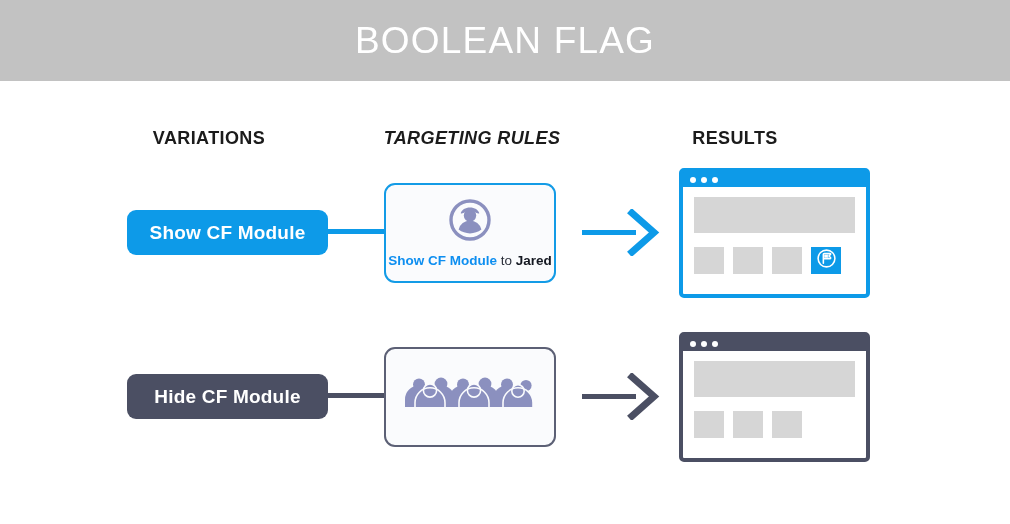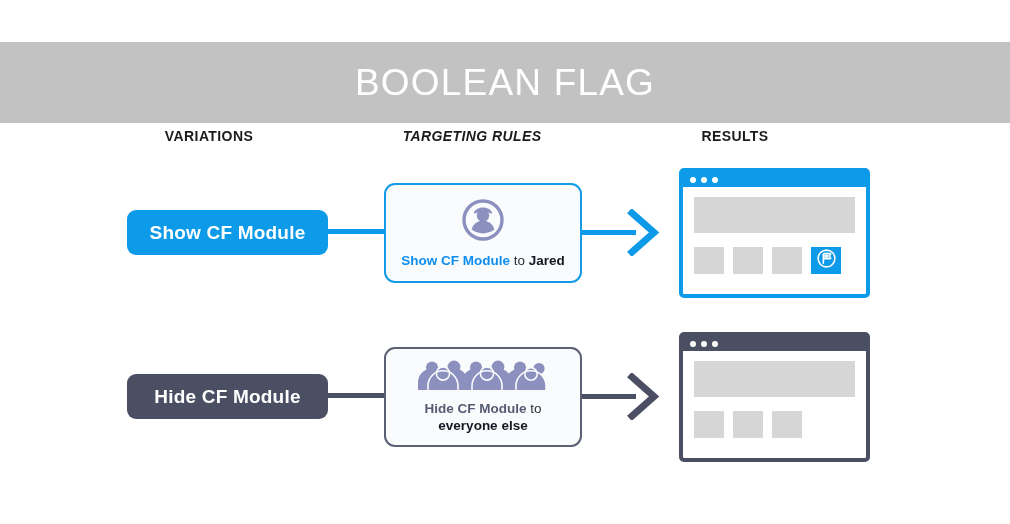"BOOLEAN FLAG" .header { margin-top: 42px -> none }
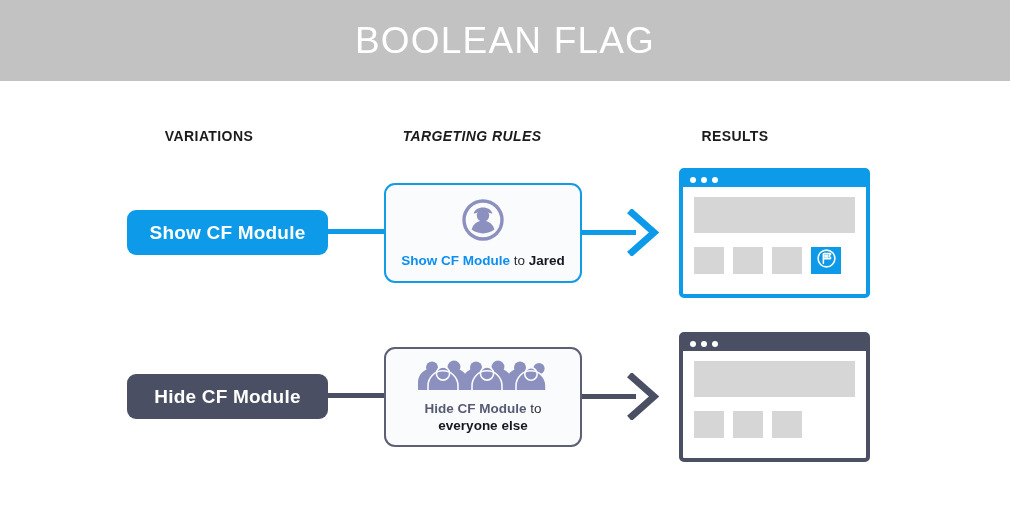"VARIATIONS" .col-header { font-size: 14px -> 18px }
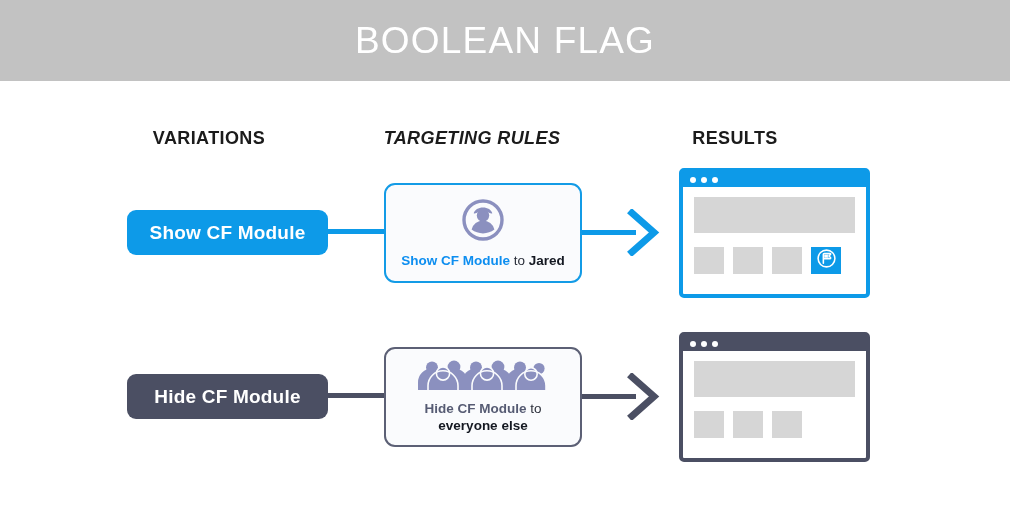"Show CF Module to Jared" .card { width: 198px -> 172px }
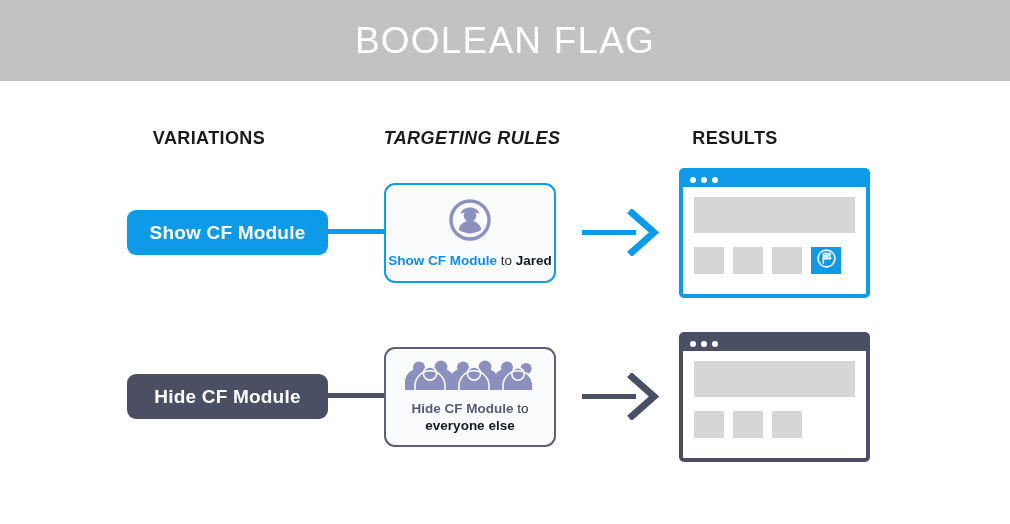"Hide CF Module to" div.card-text { html: <div> <div> <span>Hide CF Module</span><span>&nbsp;</span><span>to</span> </div> <div> <span>everyone else</span> </div> </div> -> none }
